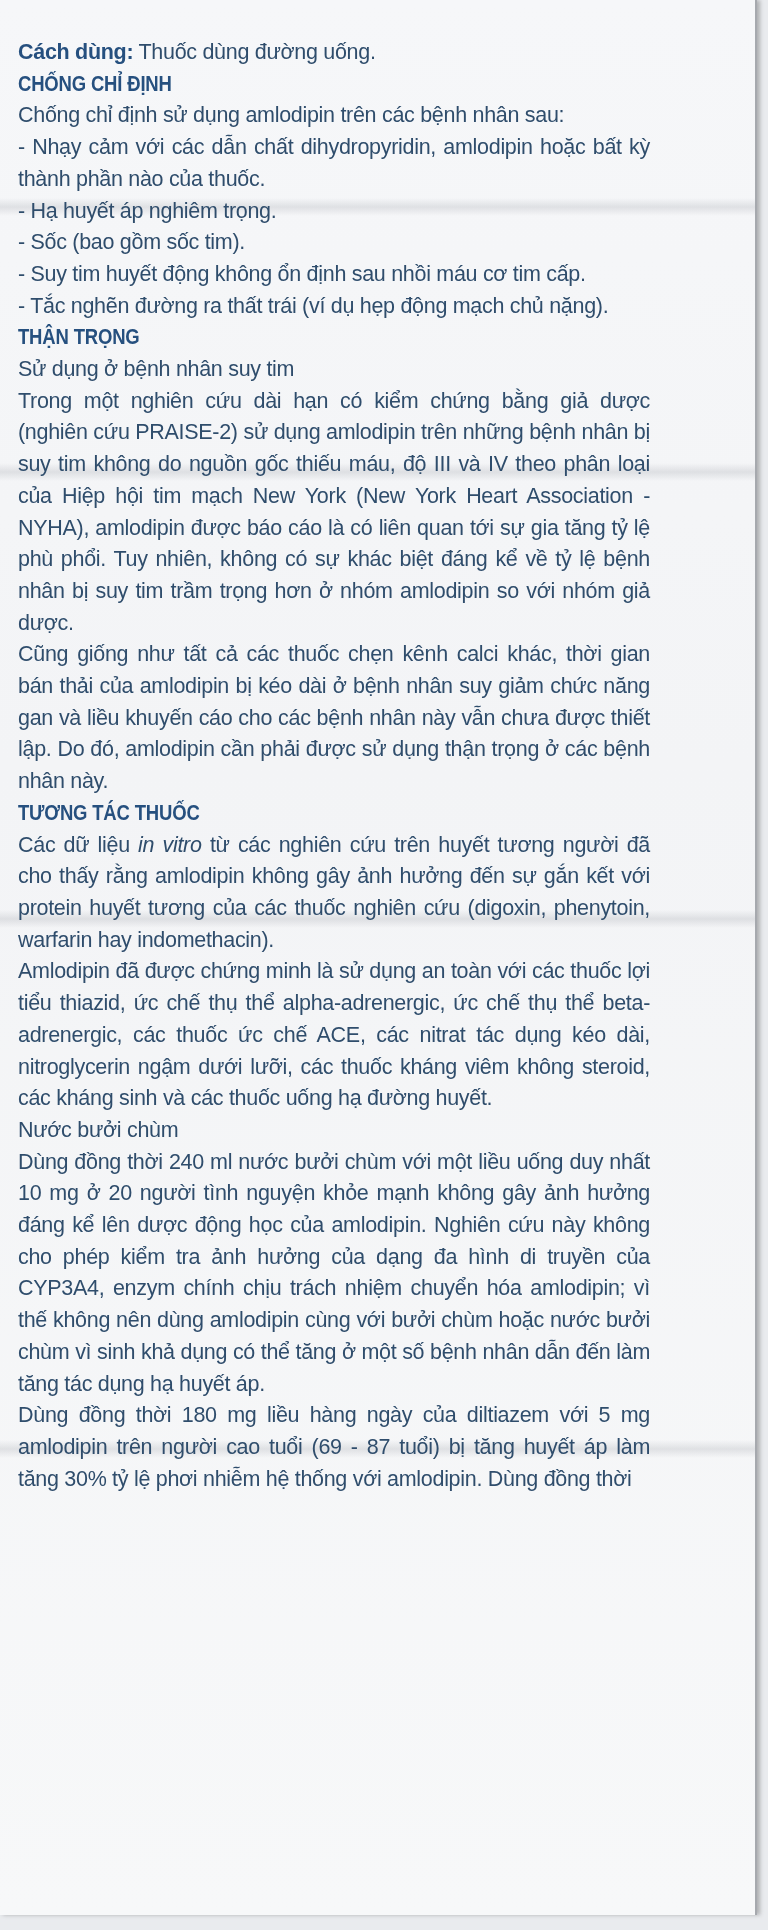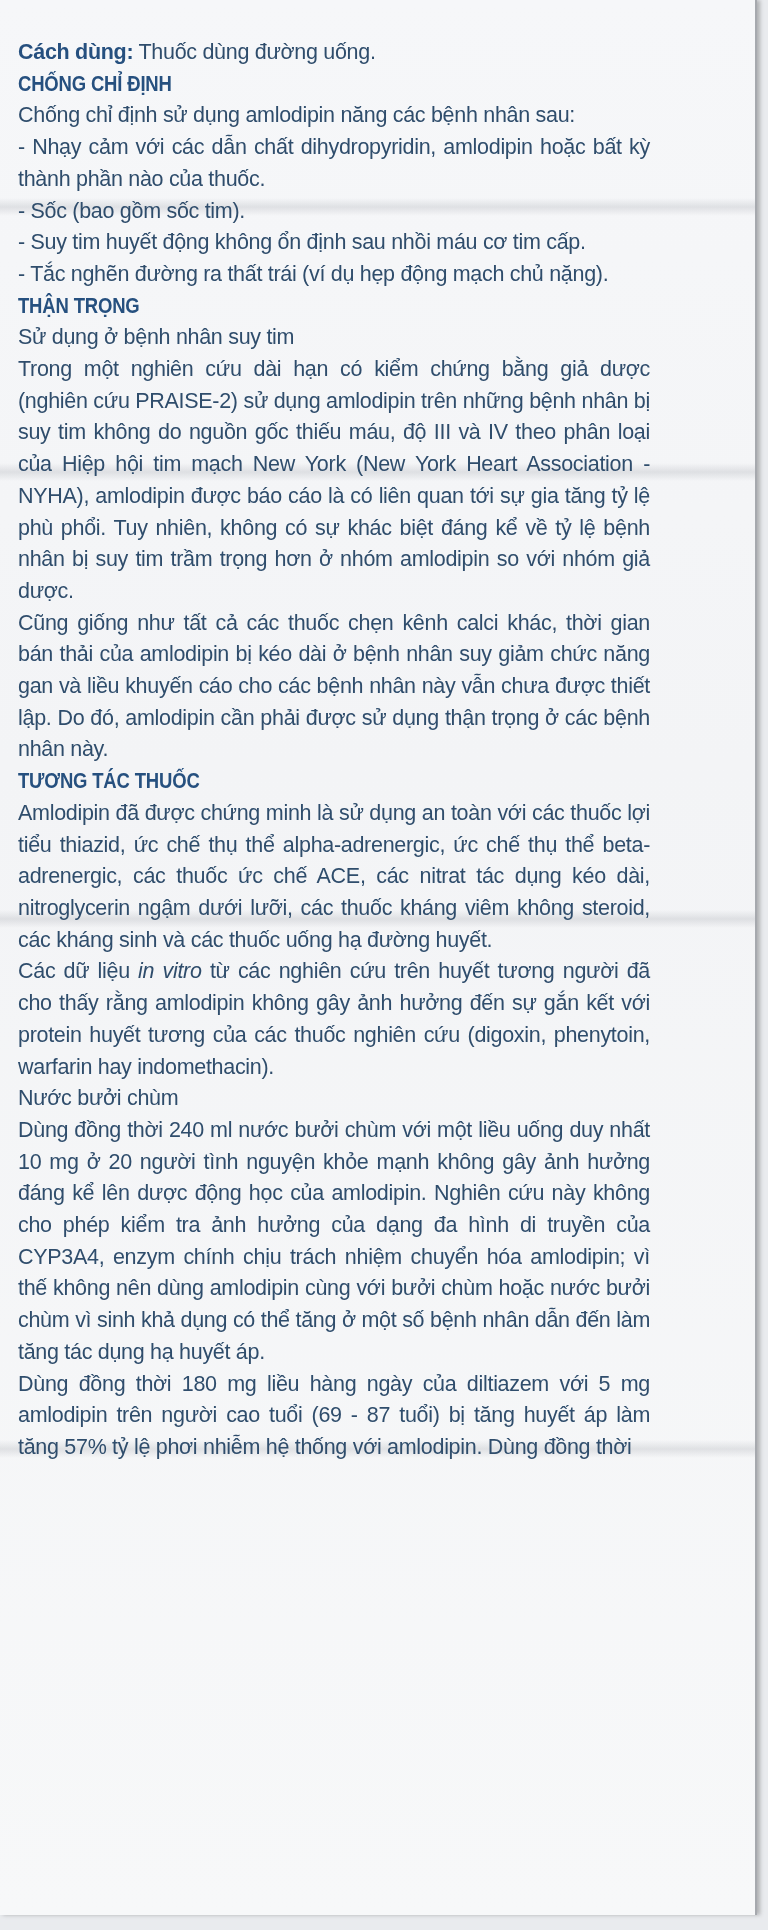"Chống chỉ định sử dụng" p { text: năng -> trên }
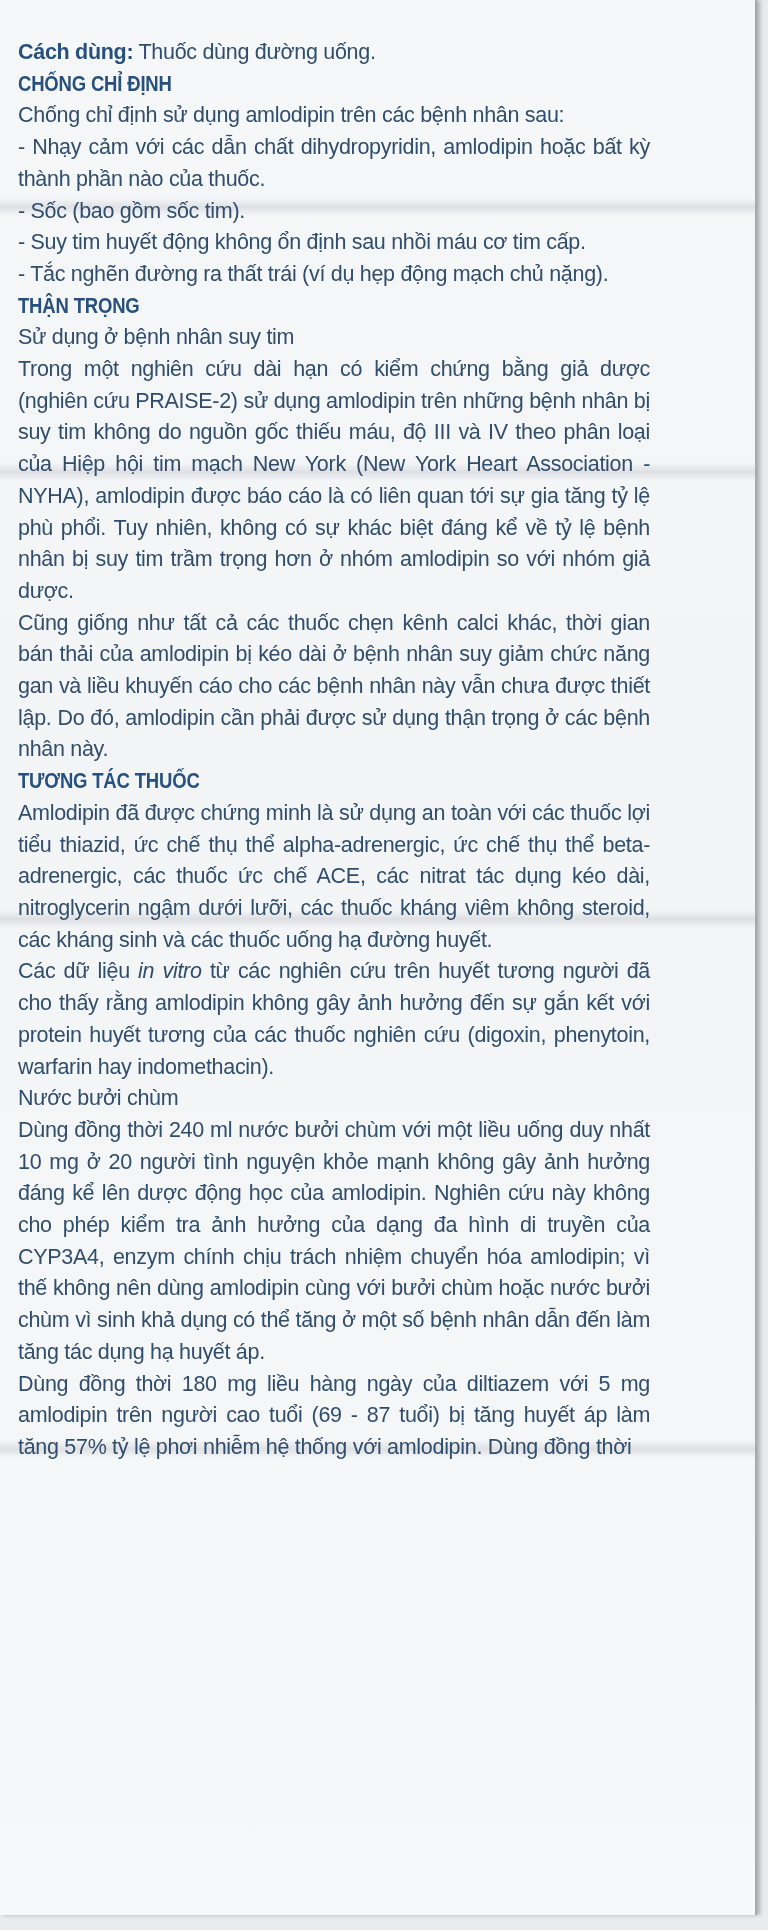"- Hạ huyết áp nghiêm" p { html: none -> <p>- Hạ huyết áp nghiêm trọng.</p> }
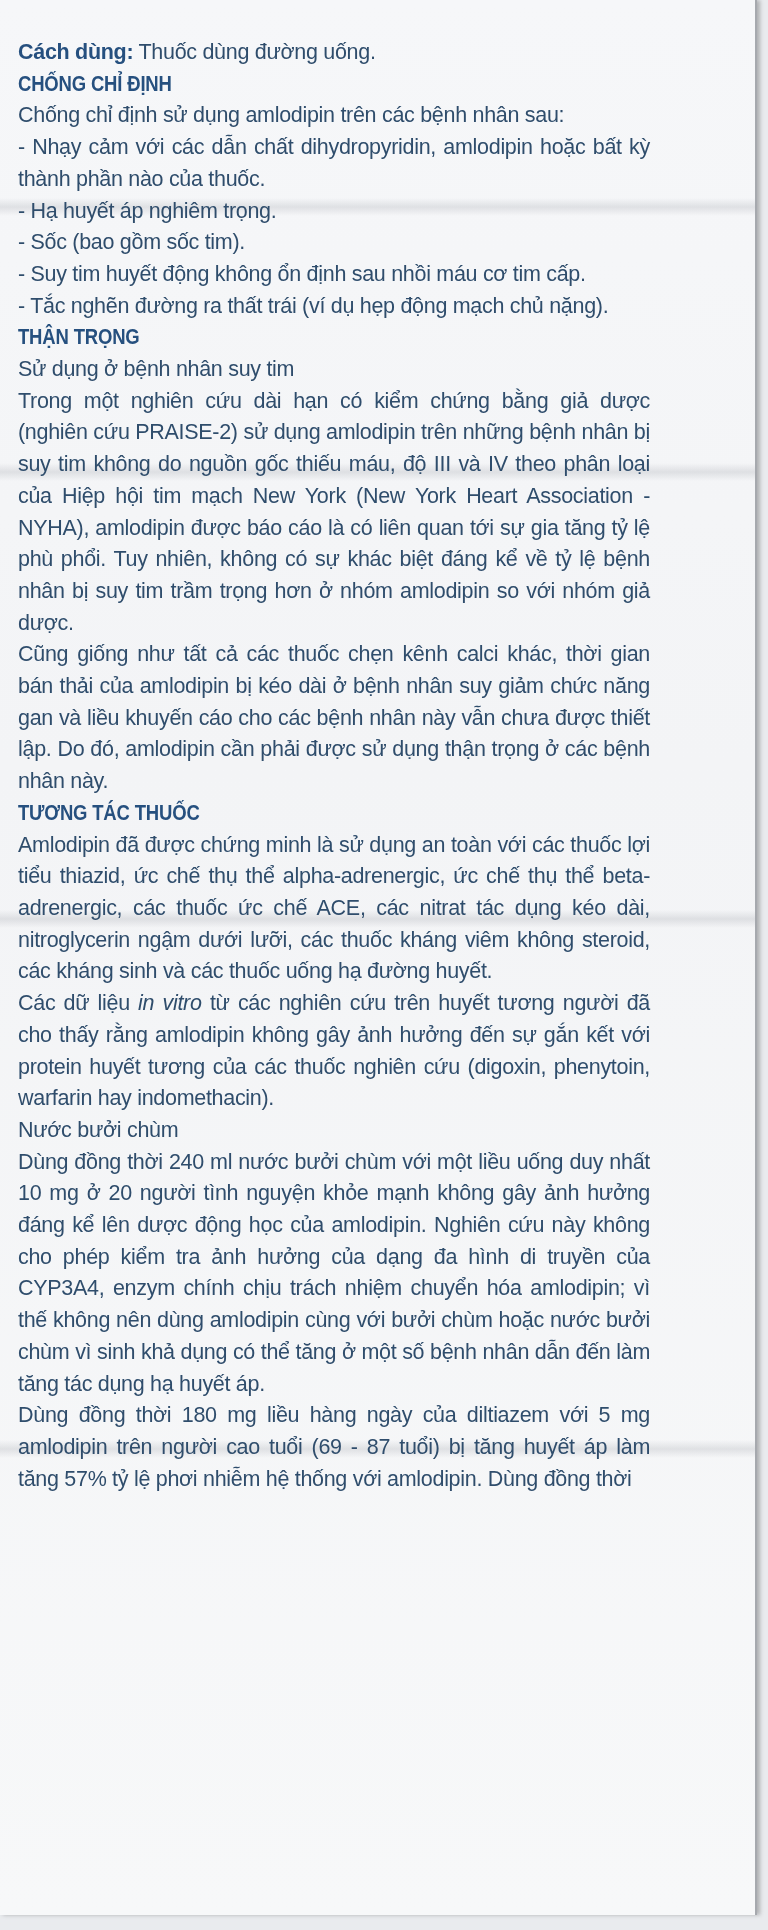"Amlodipin đã được chứng minh" p.justify { order: before "Các dữ liệu in vitro" -> after "Các dữ liệu in vitro" }
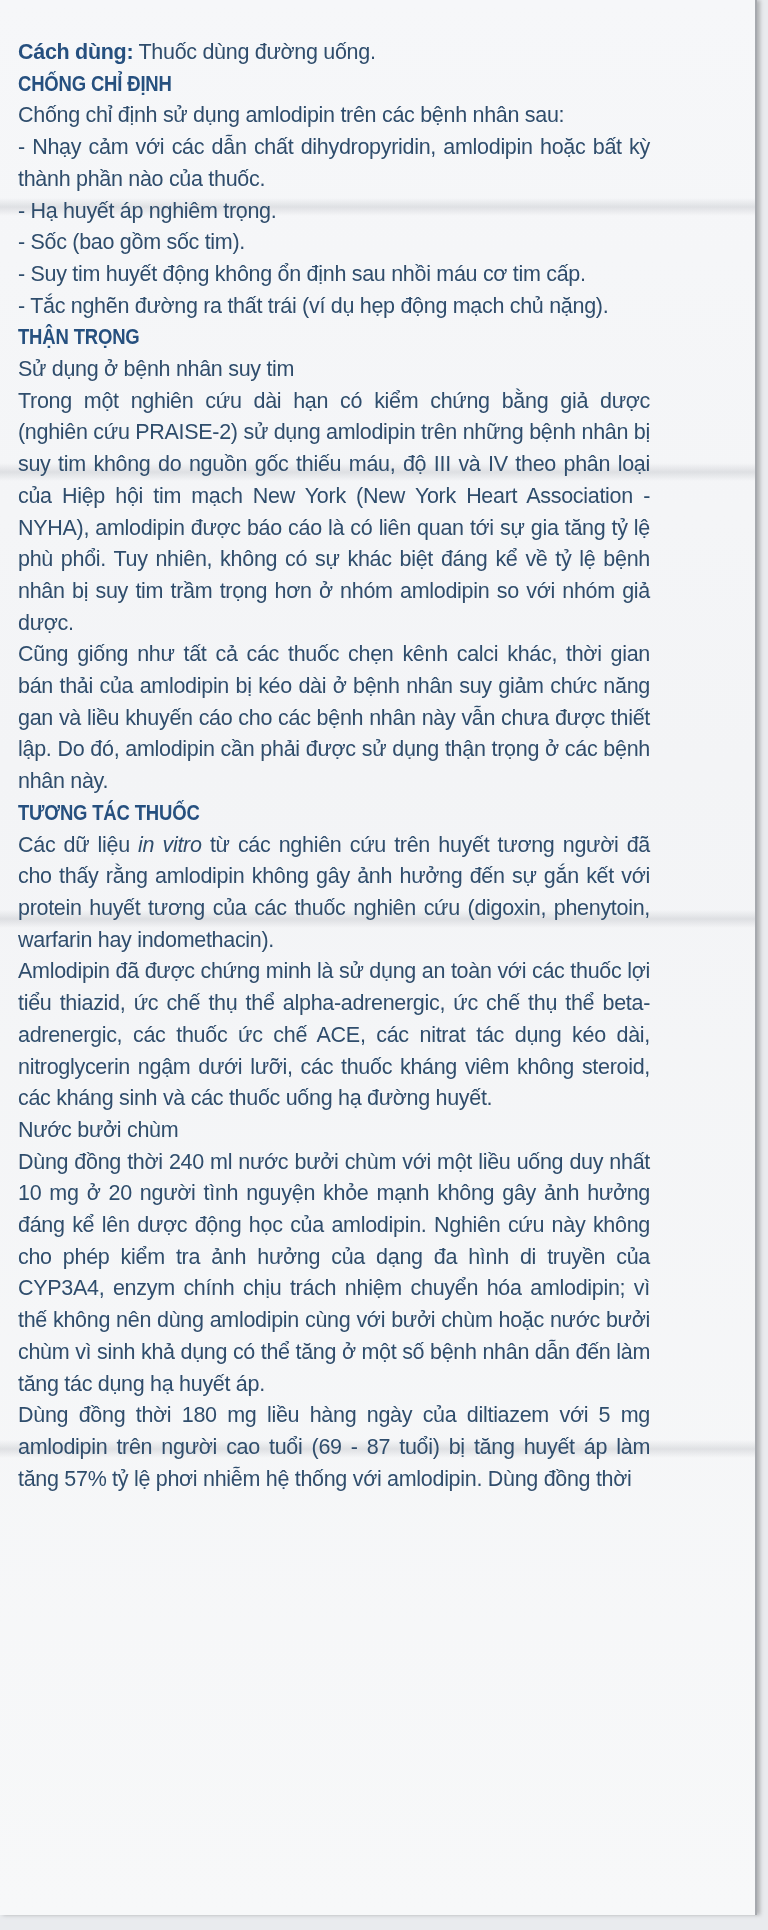"Dùng đồng thời 180 mg" p.justify { text: 57% -> 30% }
